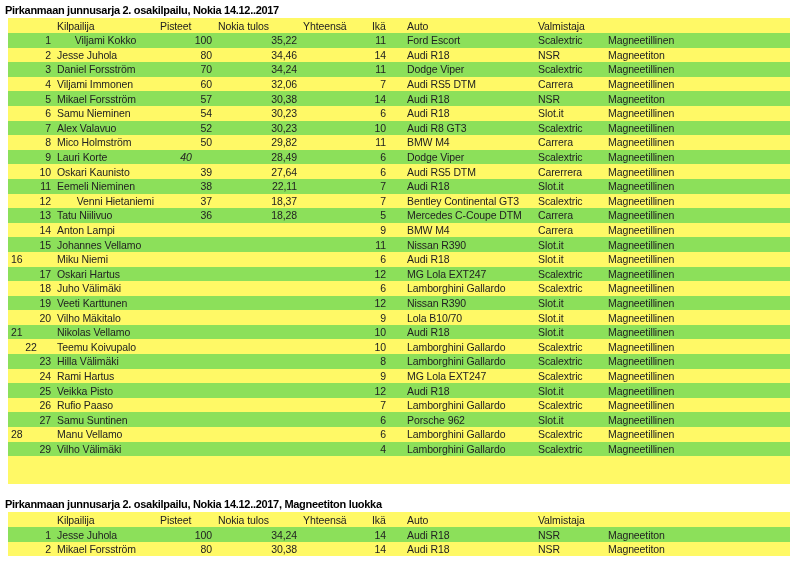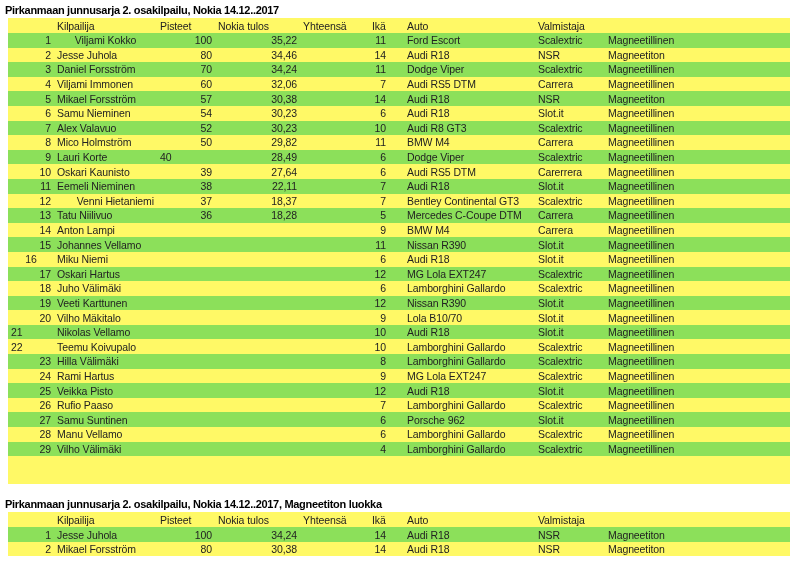"40" td { font-style: none -> italic; text-align: left -> center }
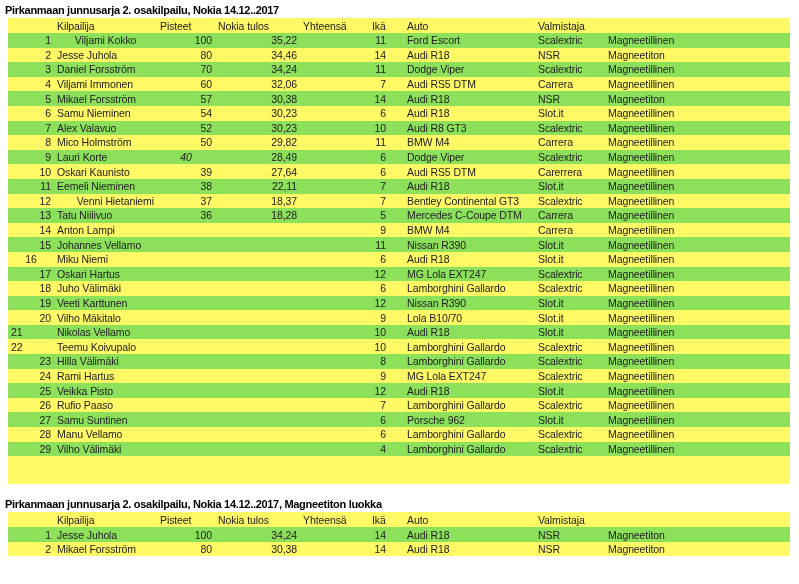"16" td { text-align: center -> left }
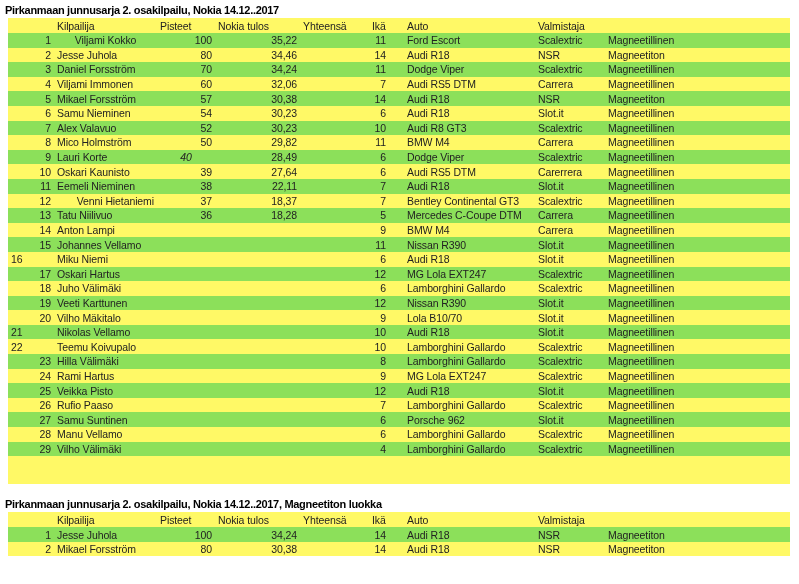"22" td { text-align: left -> center }
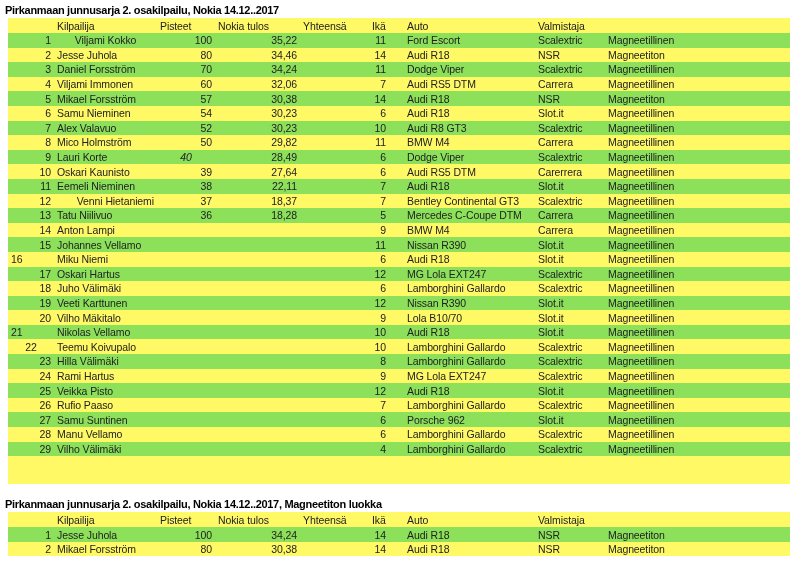"28" td { text-align: right -> left }
